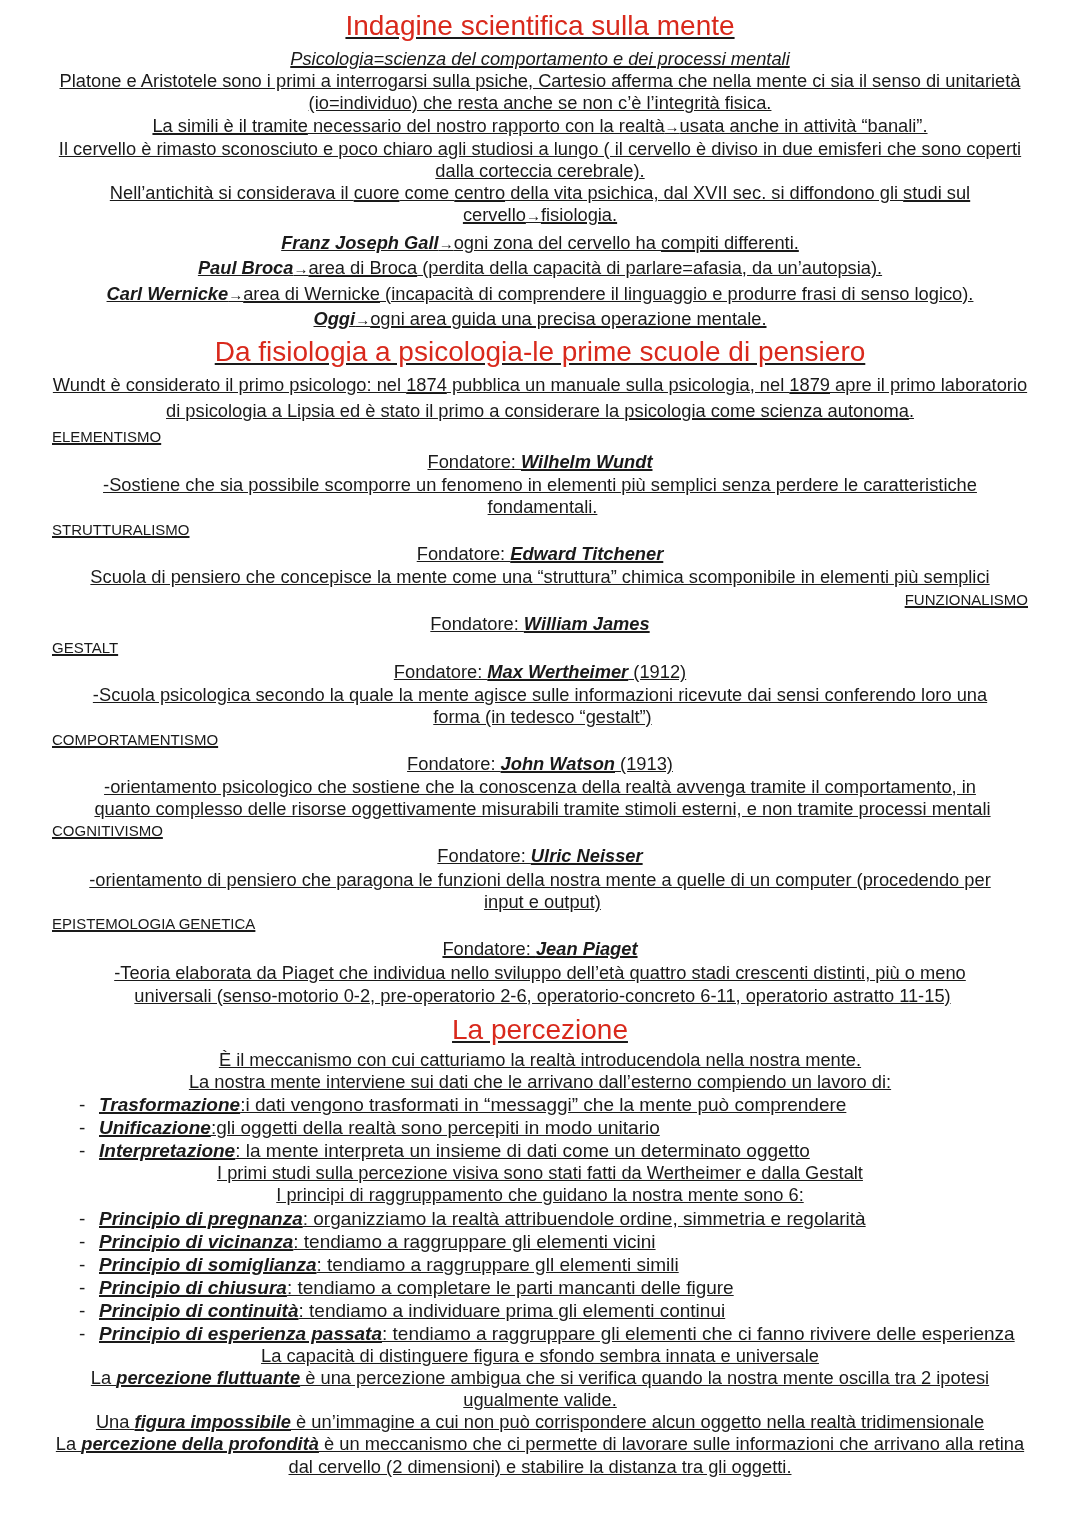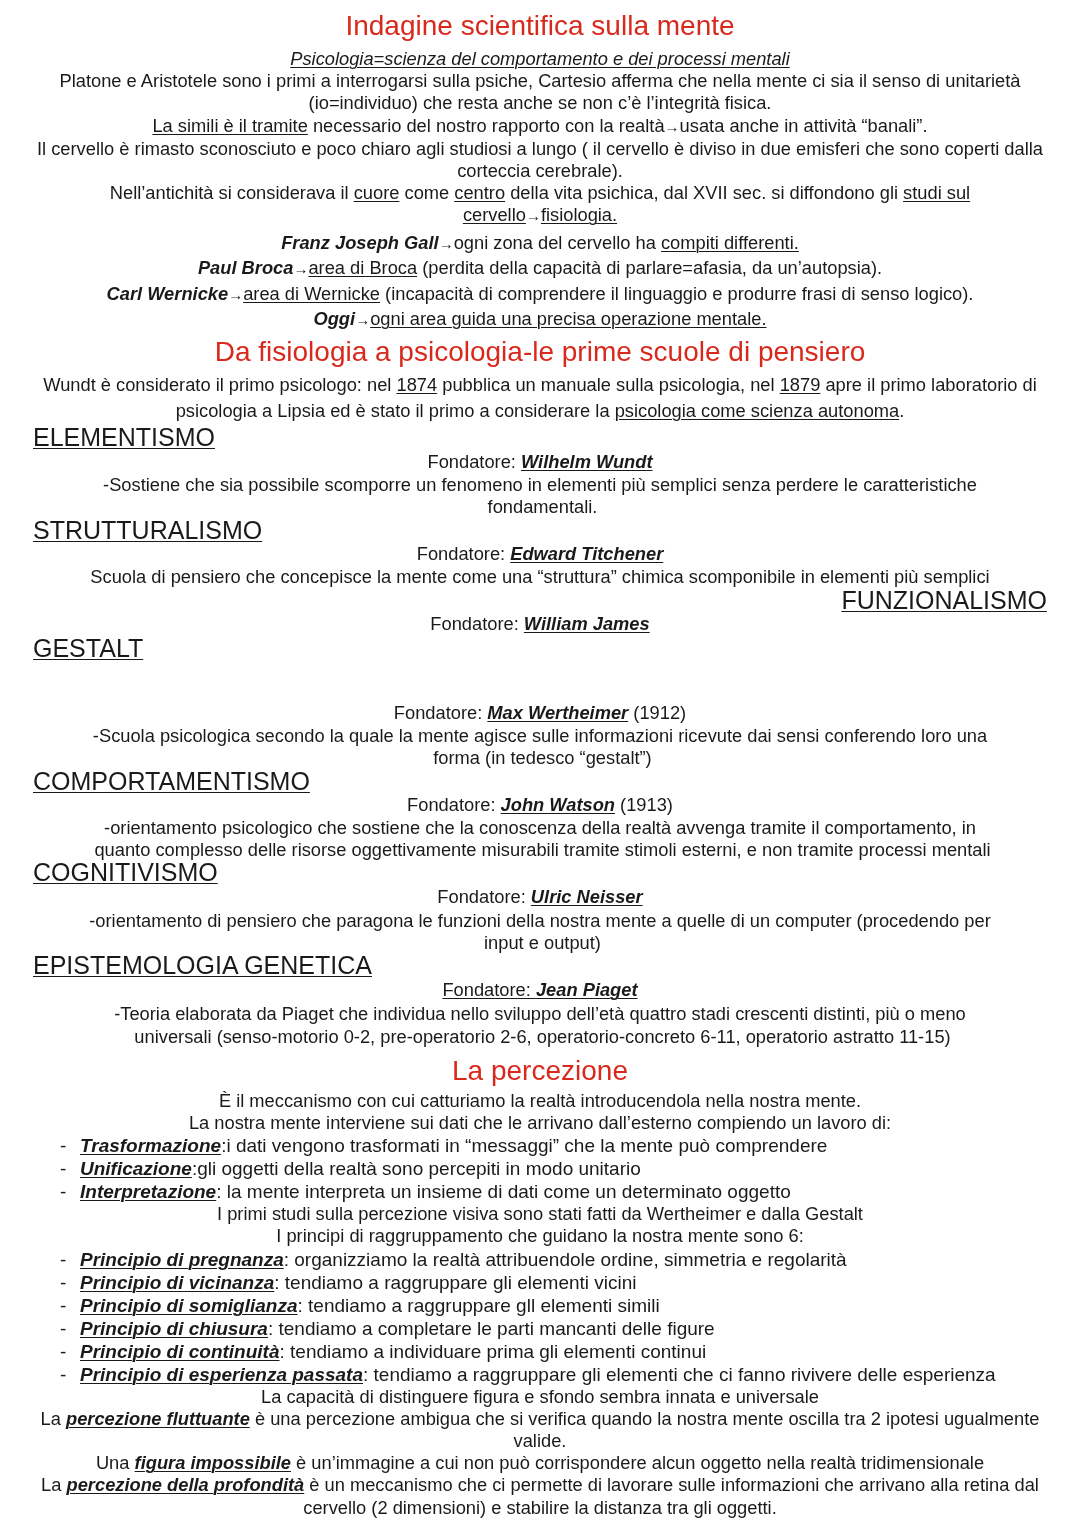"Indagine scientifica sulla mente" .page { padding: 0 33px -> 0 52px; text-decoration: none -> underline }
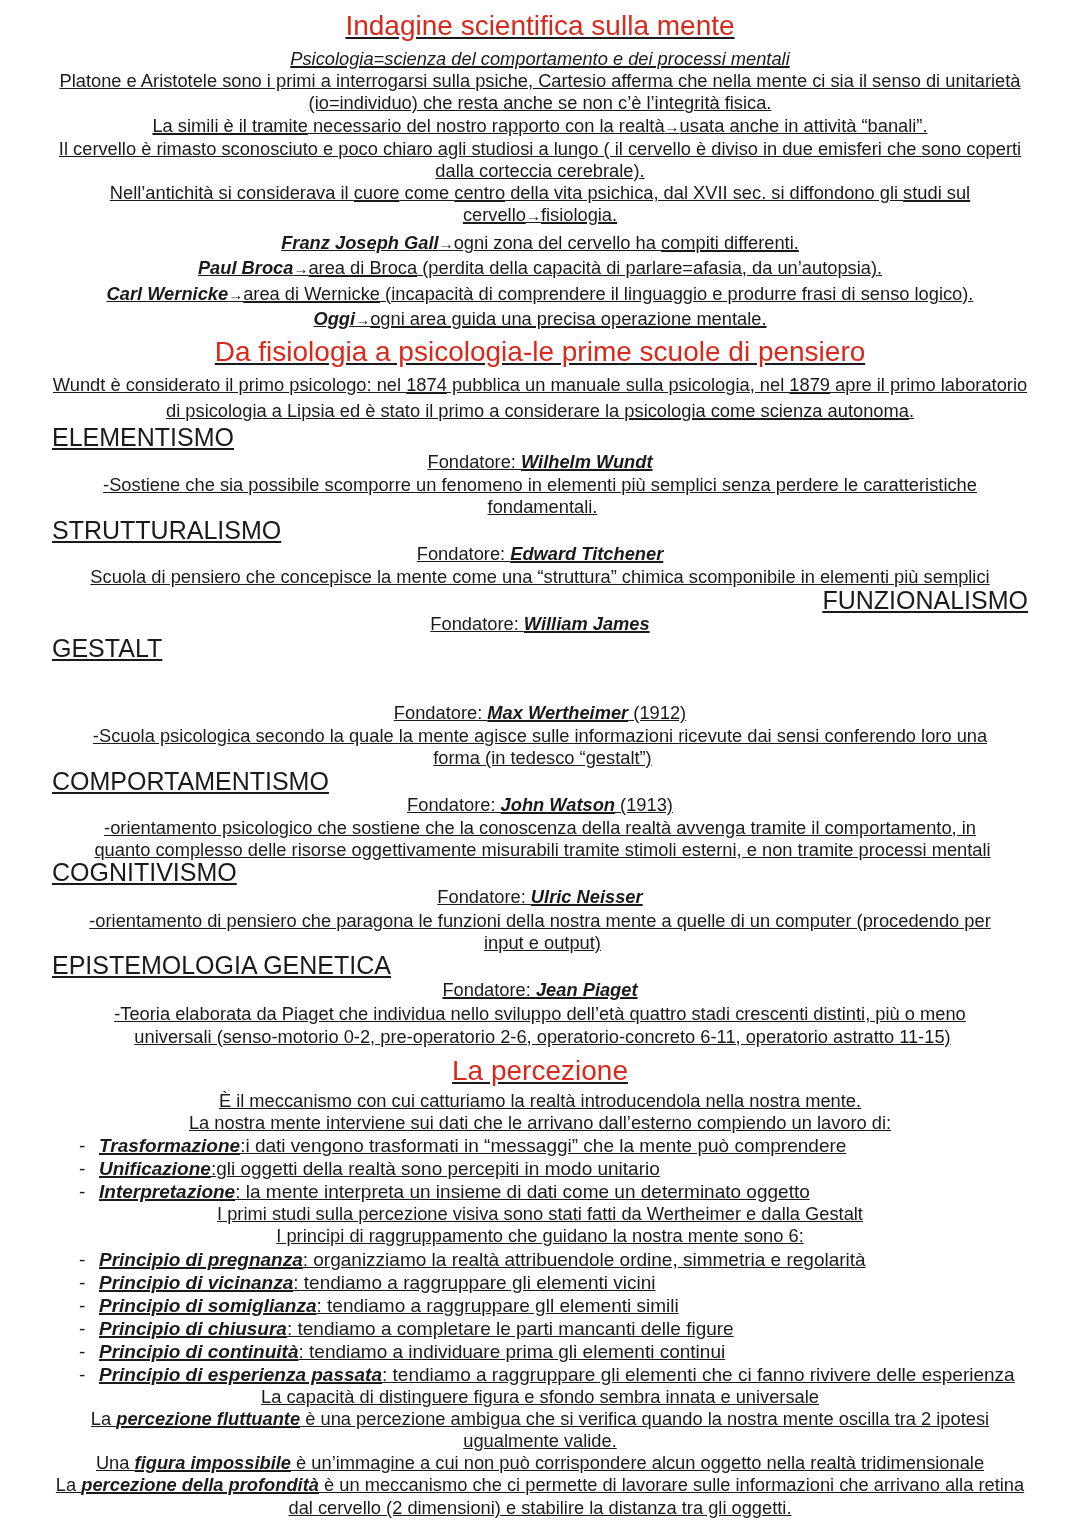"ELEMENTISMO" .heading { font-size: 25px -> 15px }
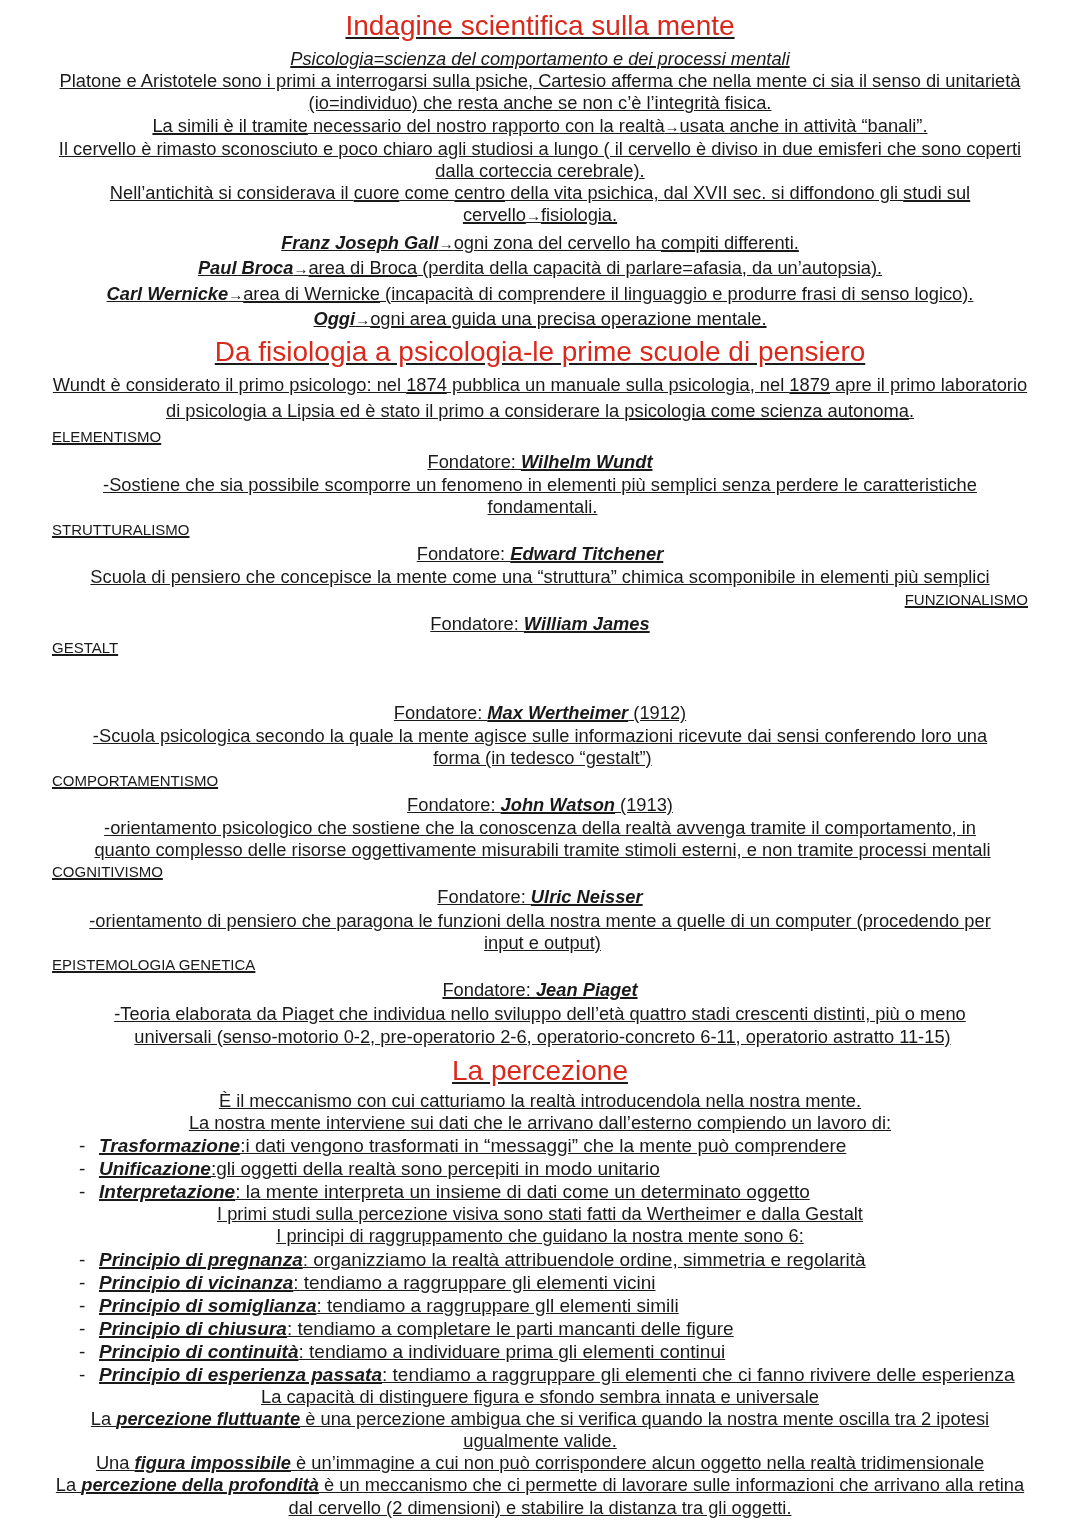"Fondatore: Max Wertheimer (1912)" p.p { margin-top: 41px -> none }
